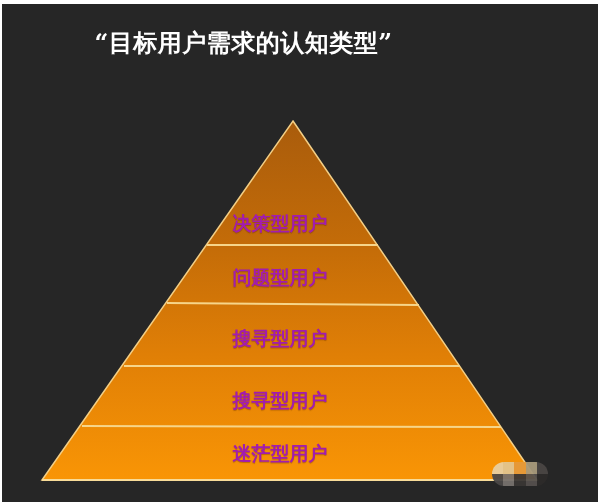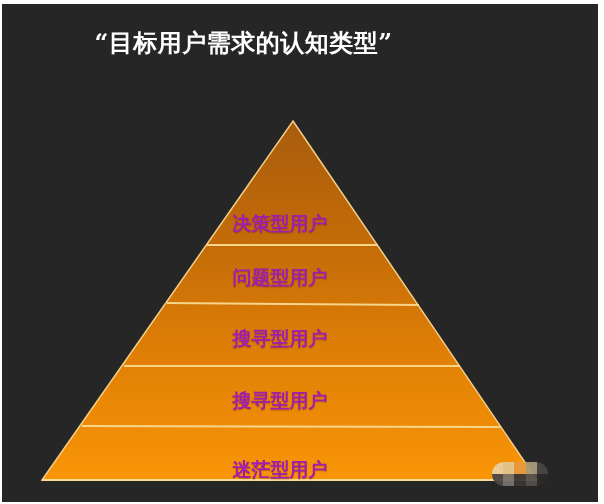"迷茫型用户" div.tier-label { margin-top: 16px -> none }
